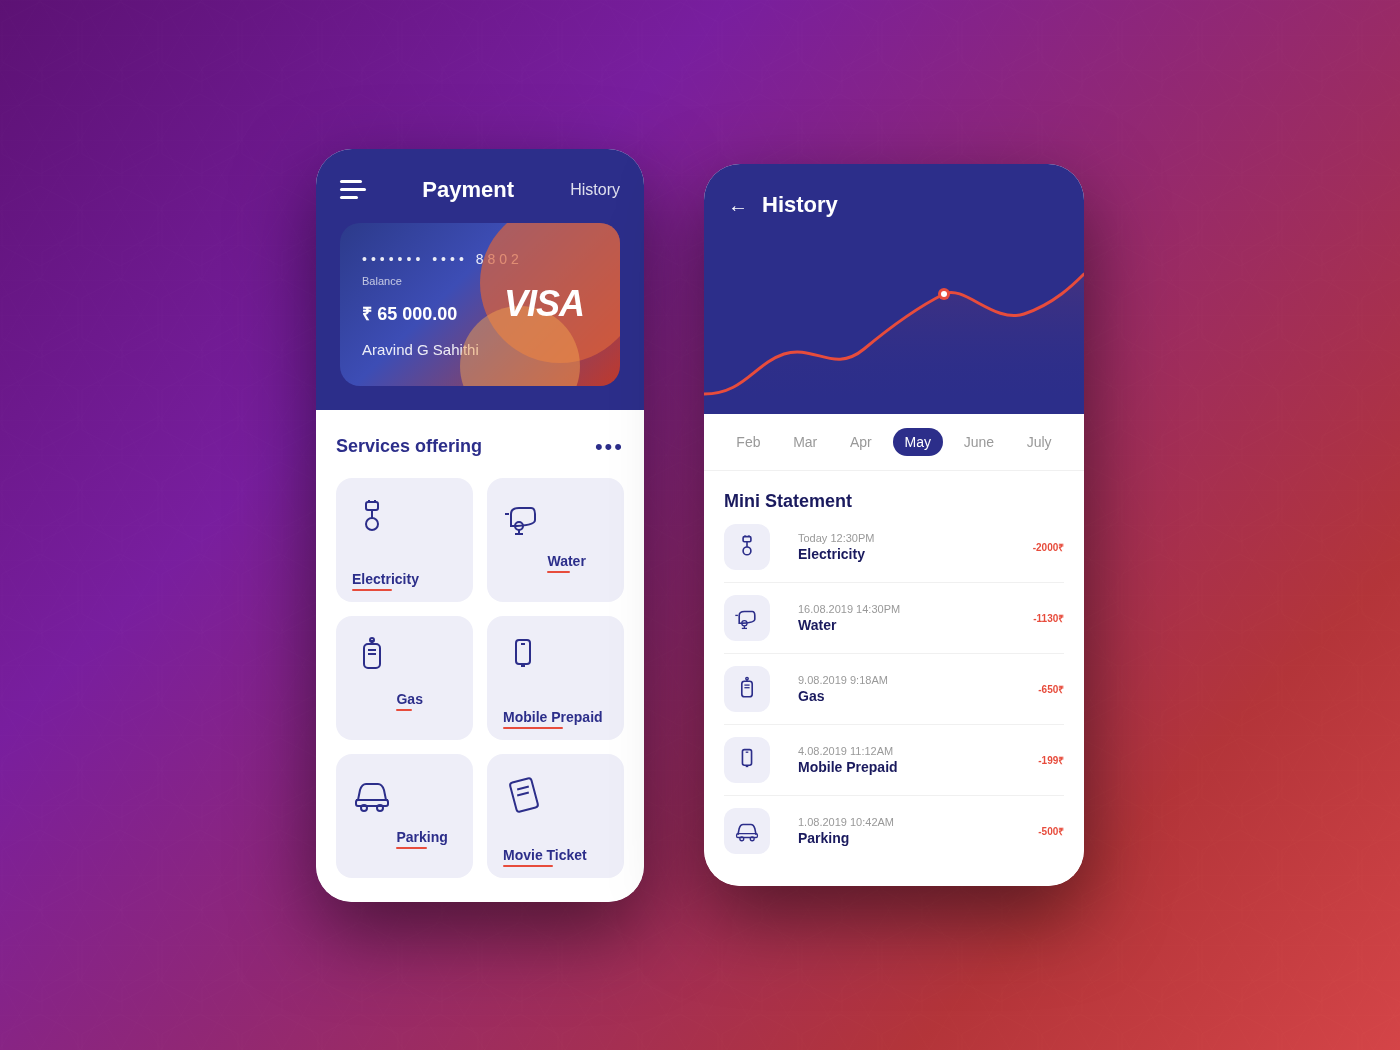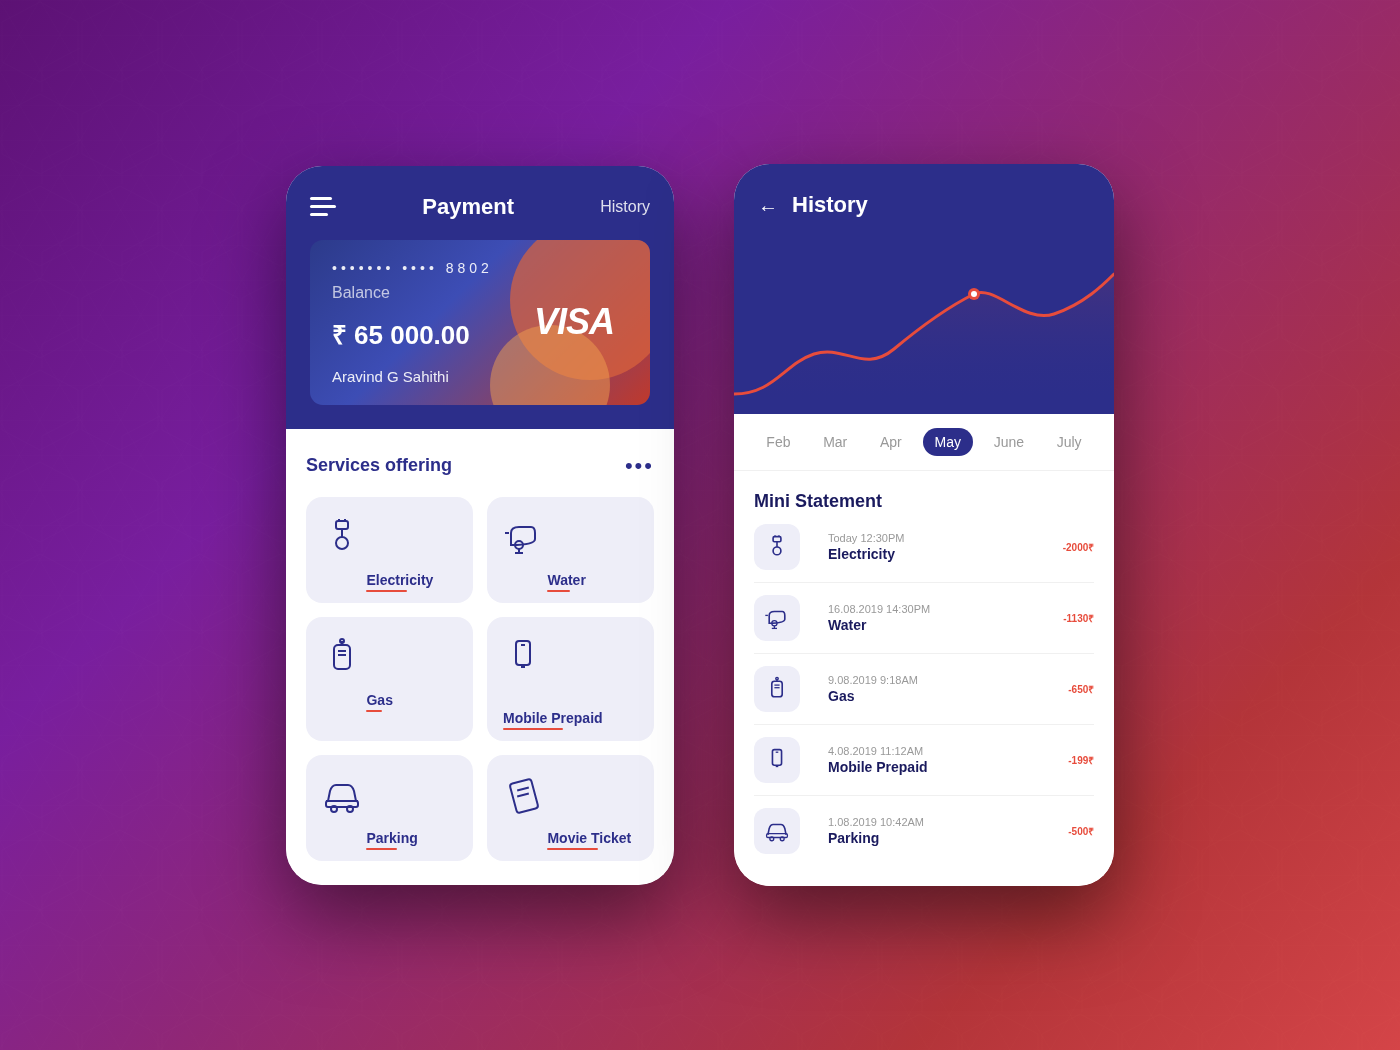"Payment" .phone { width: 388px -> 328px }
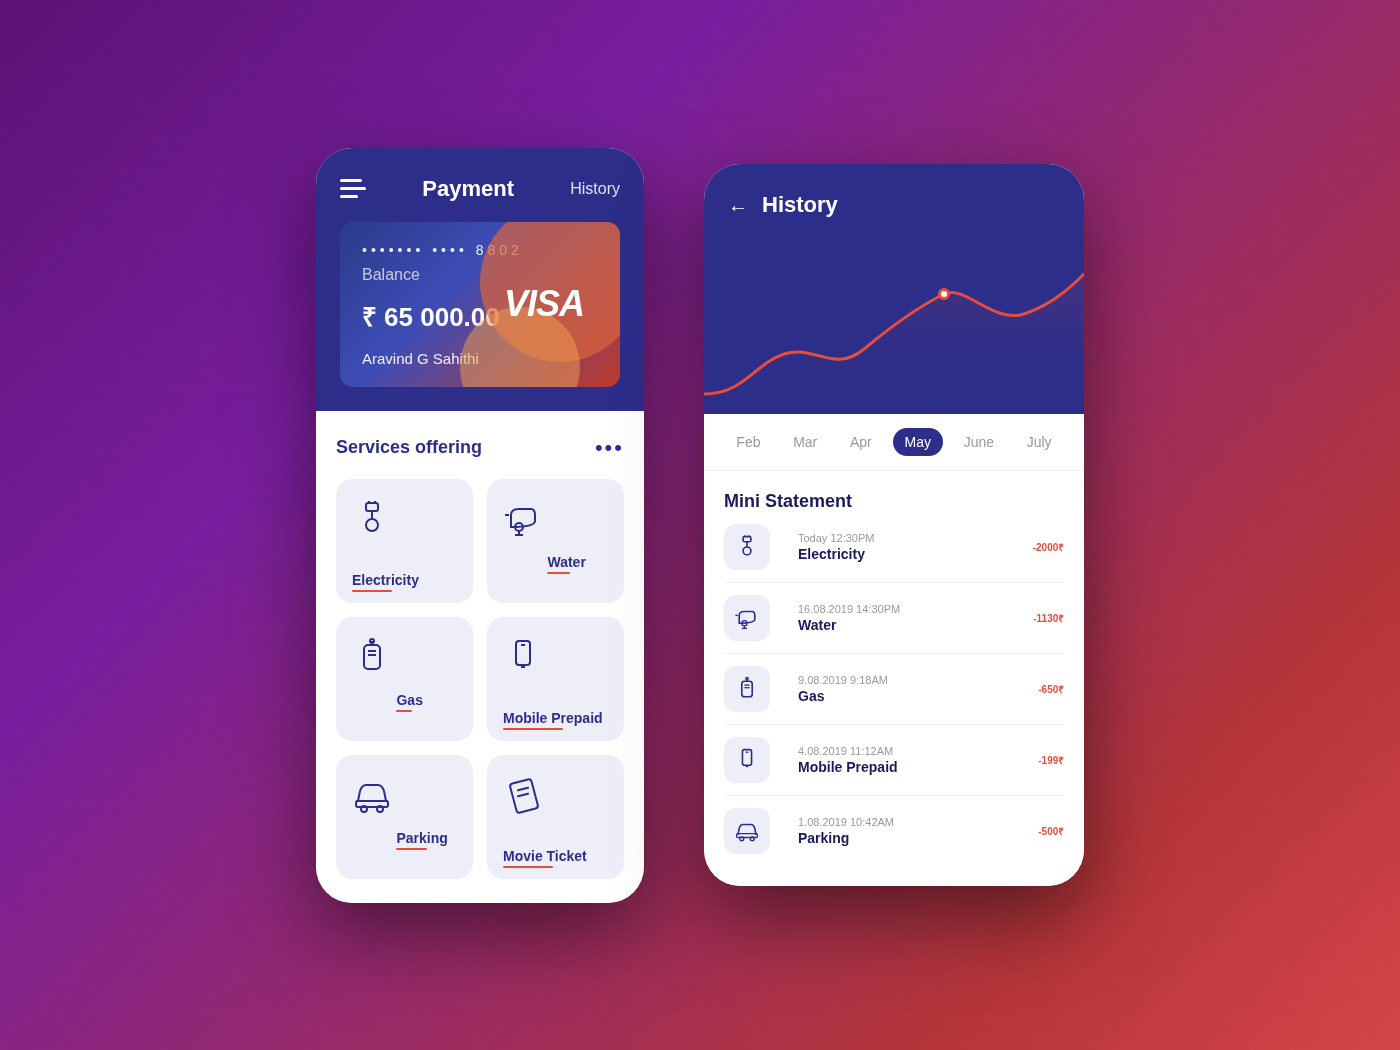"••••••• •••• 8802" .credit-card { border-radius: 13px -> 20px; padding: 20px 22px -> 28px 22px }
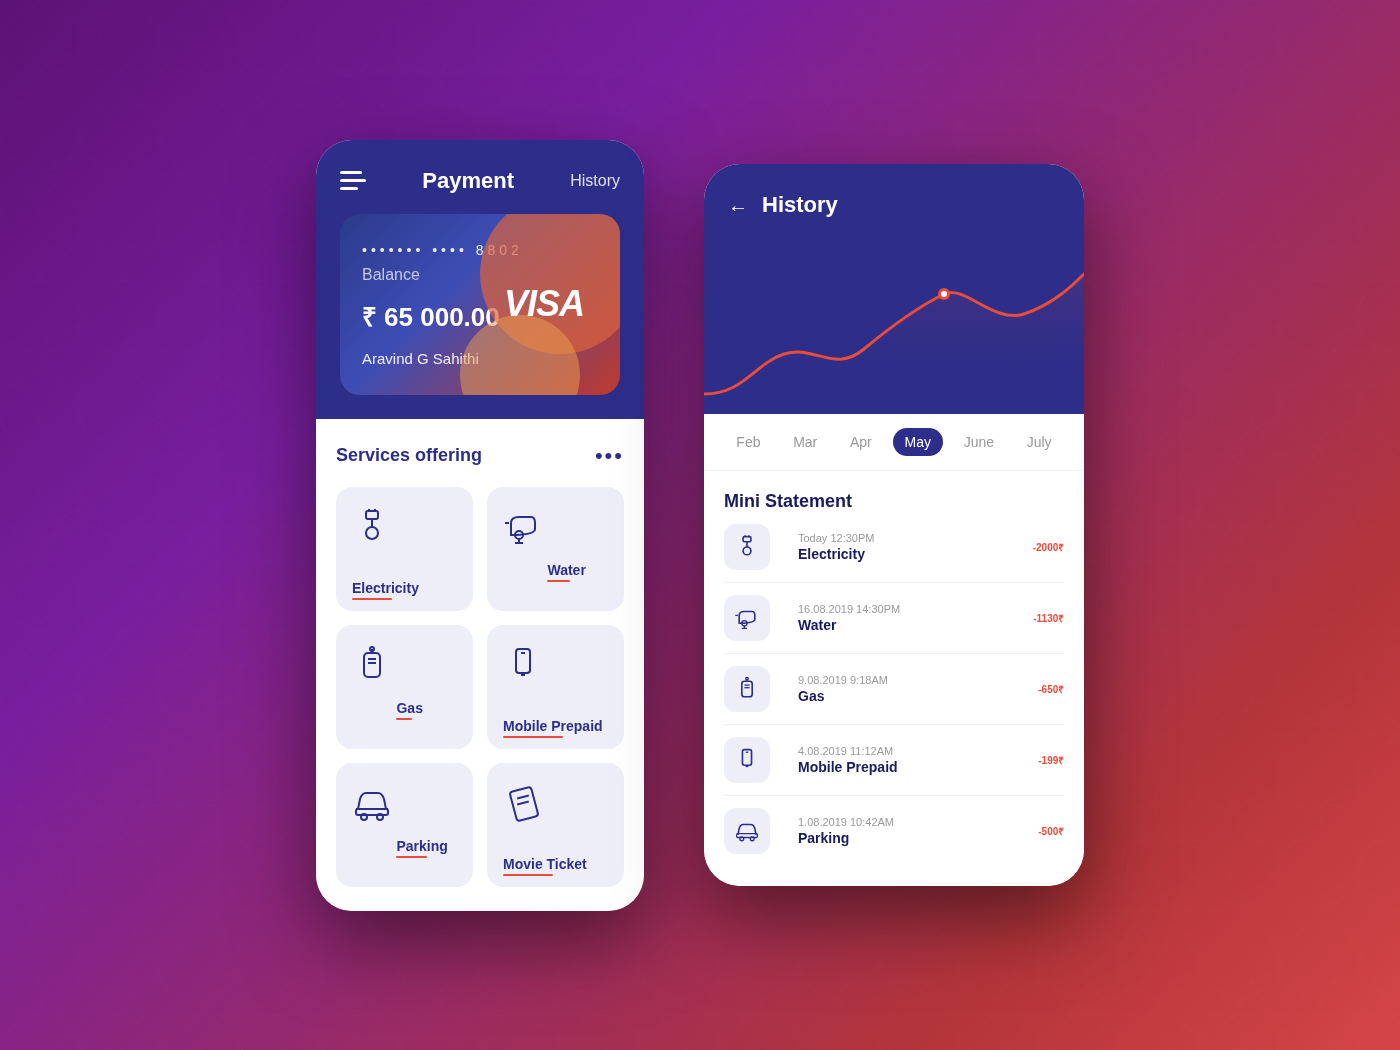"Balance" .card-balance-label { font-size: 16px -> 11px }
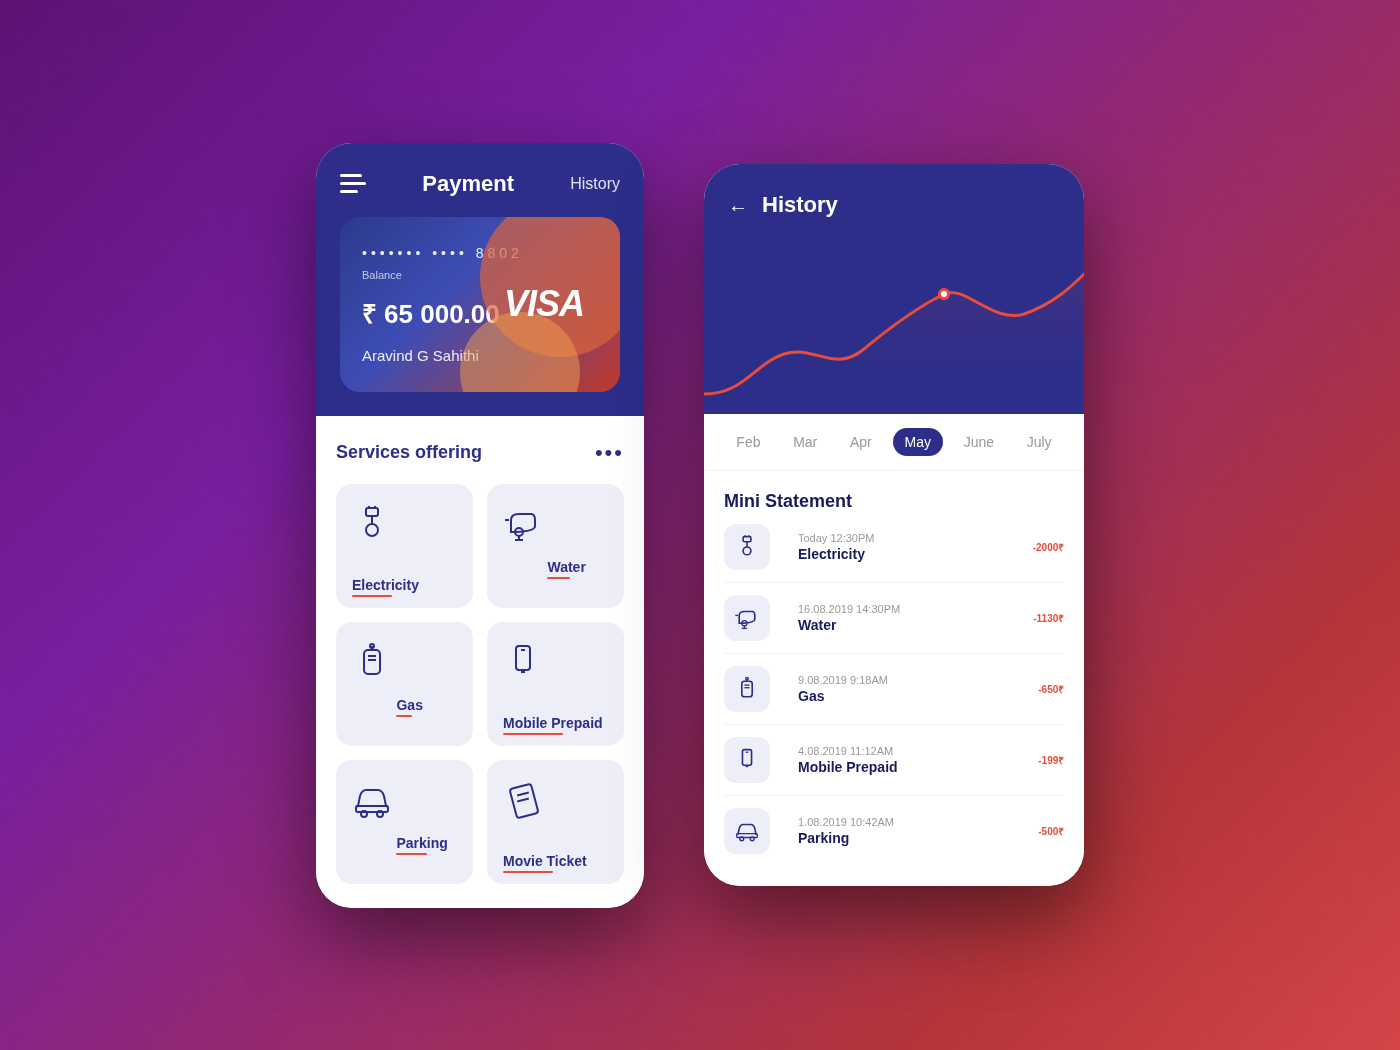"₹ 65 000.00" .card-balance { font-size: 26px -> 18px }
